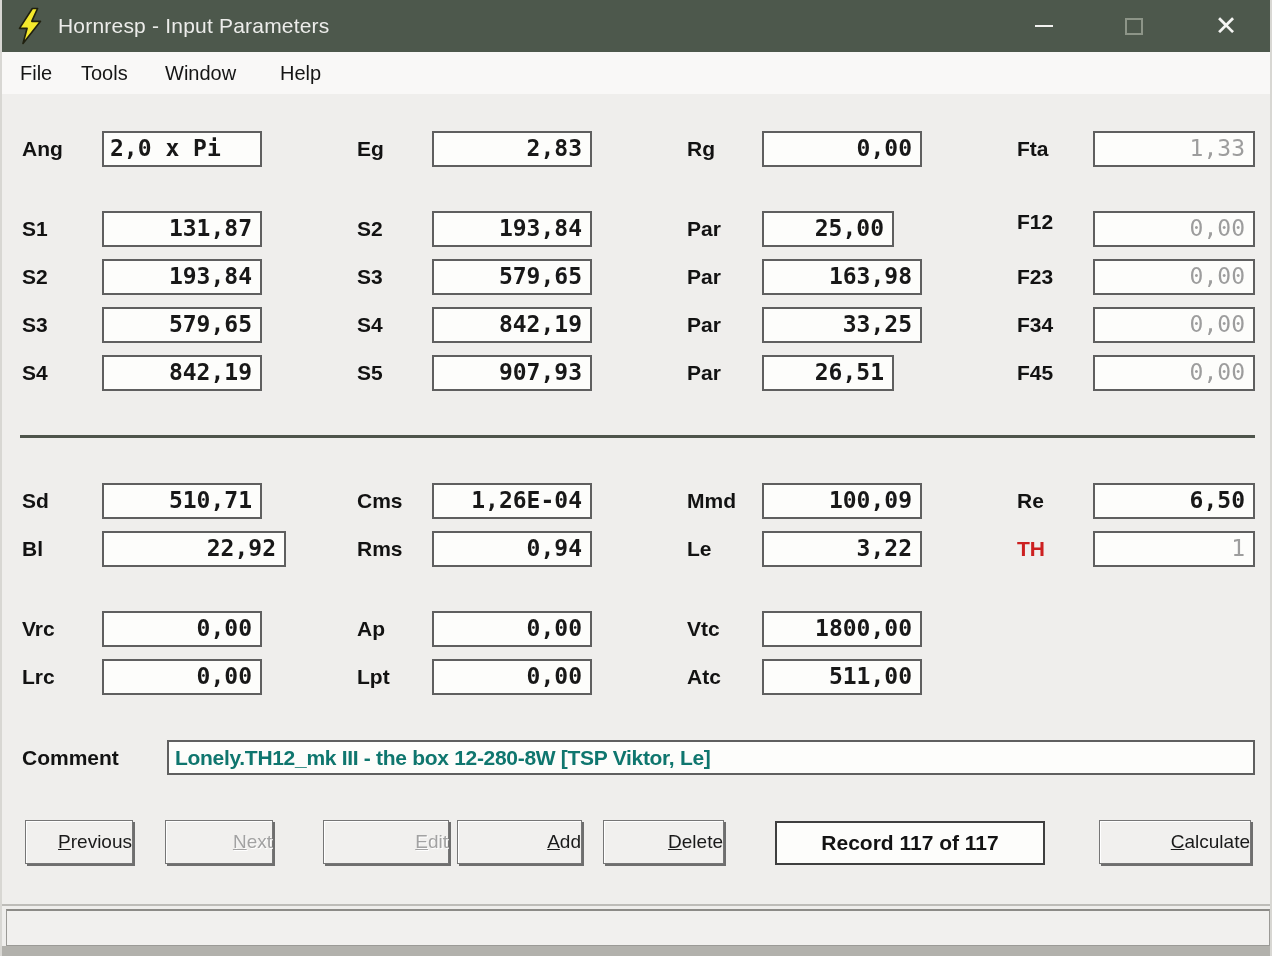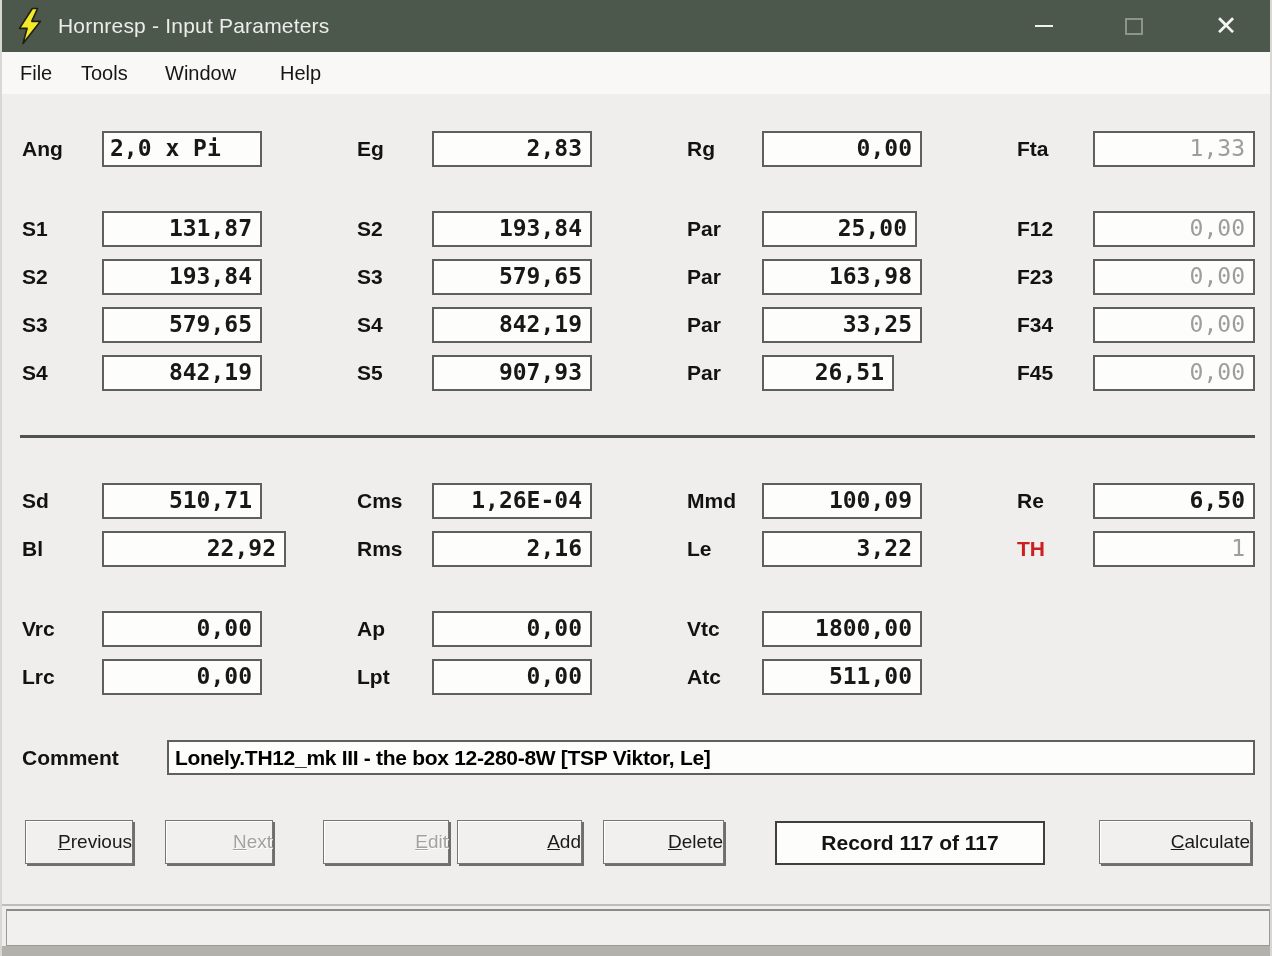"25,00" div.box { width: 155px -> 132px }
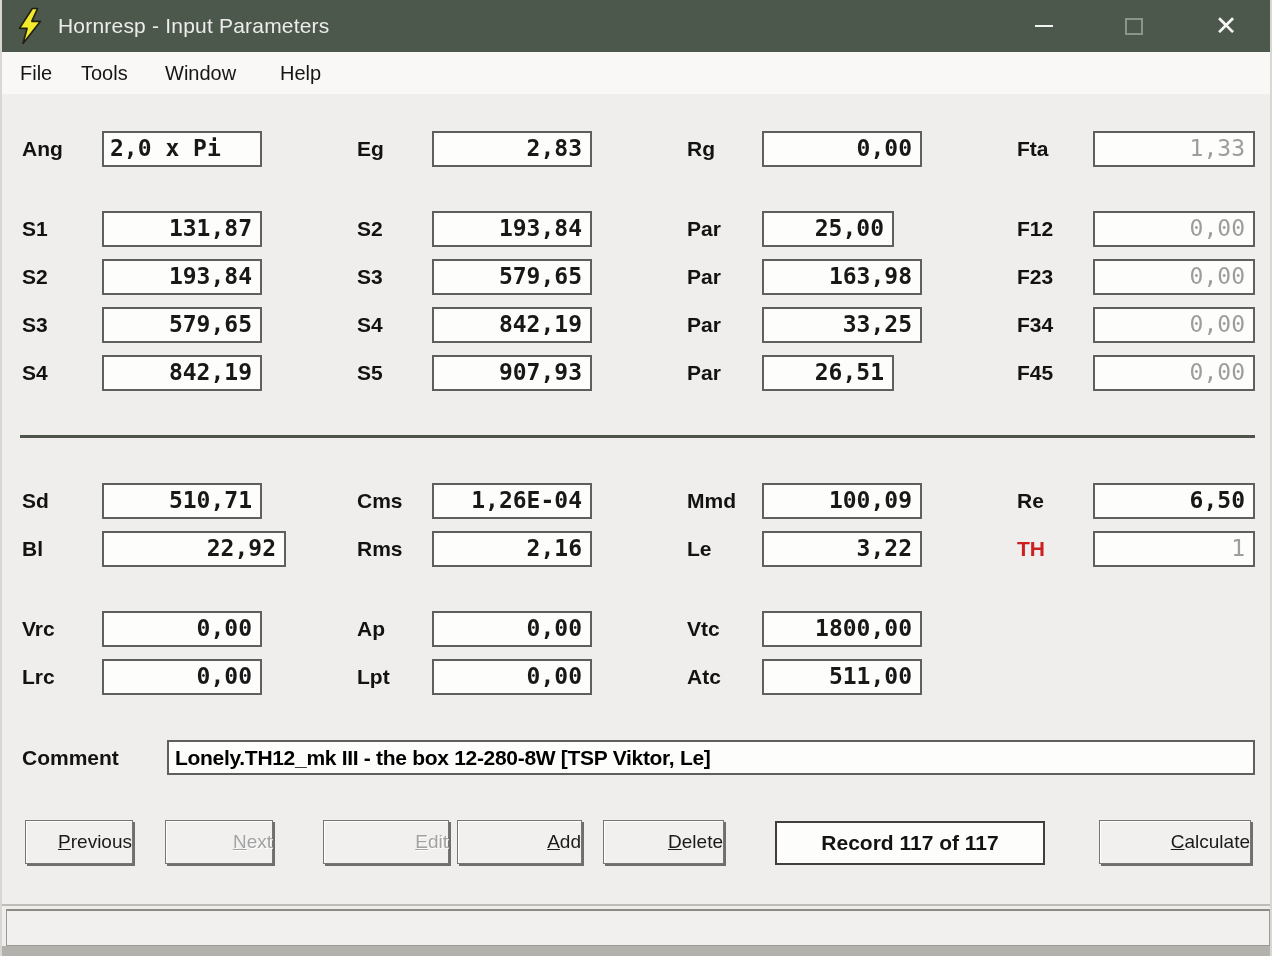"F12" div.lbl { top: 211px -> 204px }
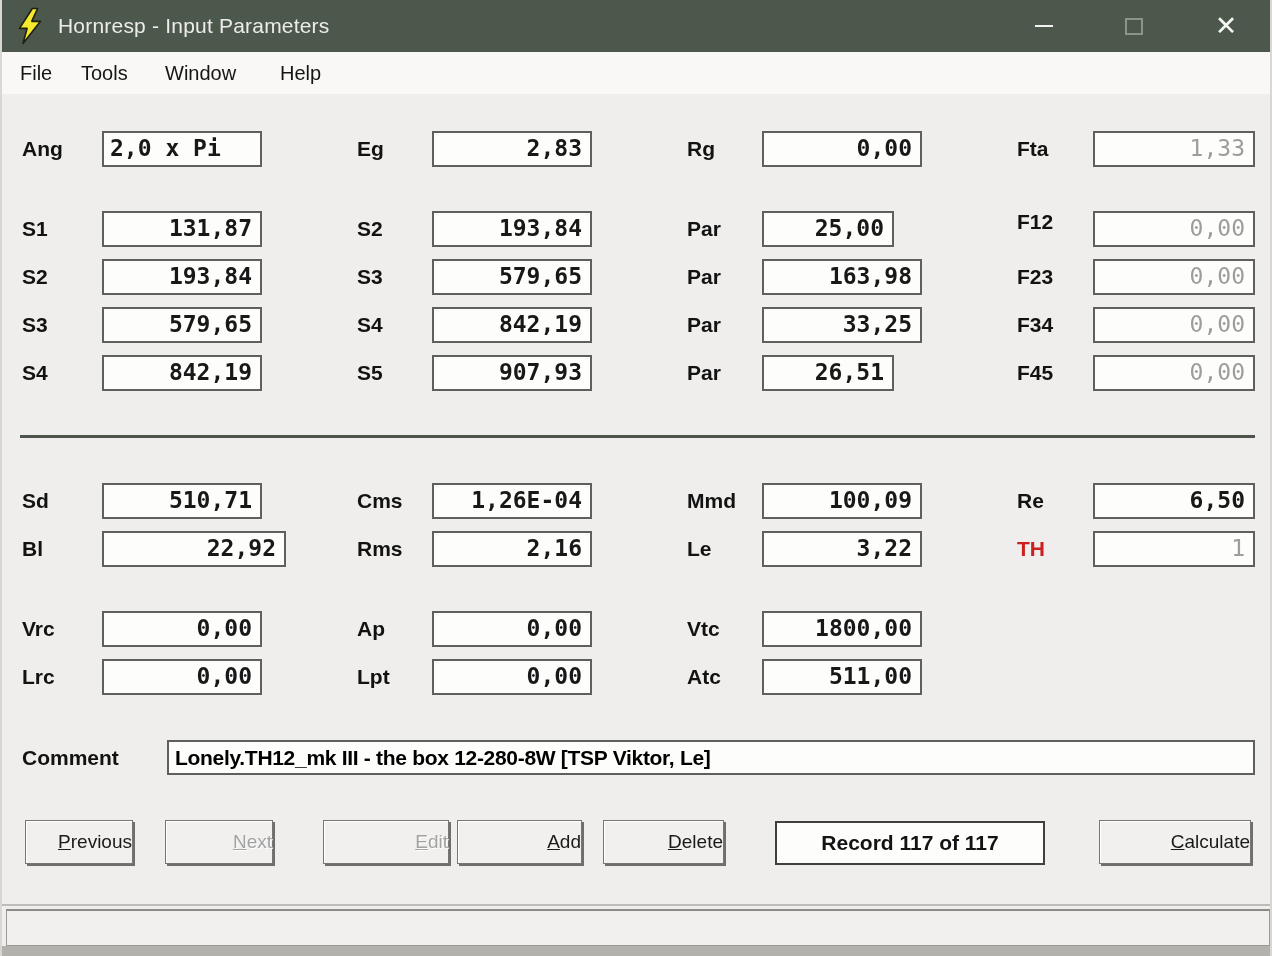"2,16" div.box { text: 2,16 -> 0,94 }
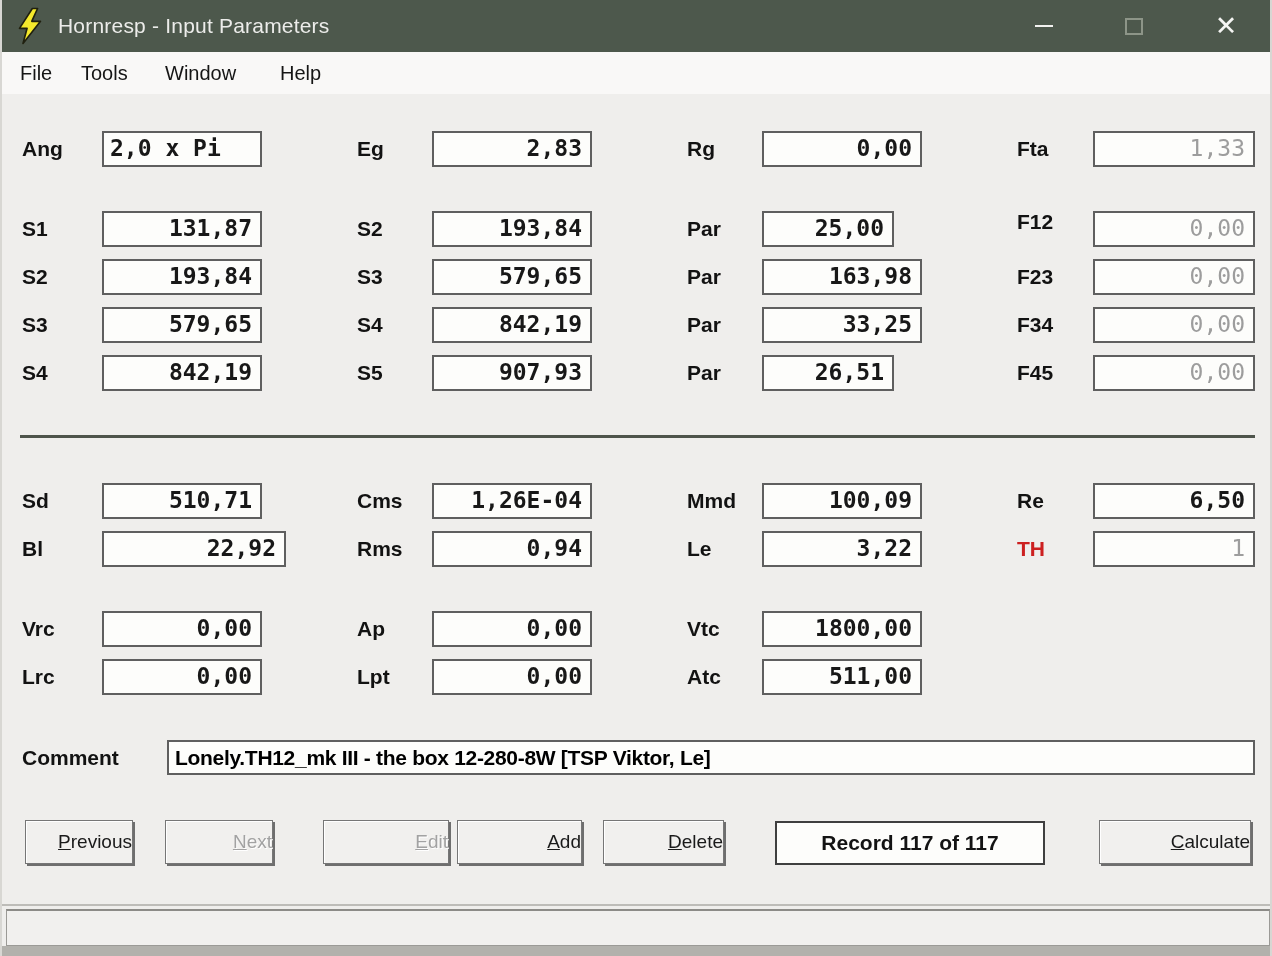"Lonely.TH12_mk III - the box" .comment-box { color: #000000 -> #0f766e }
